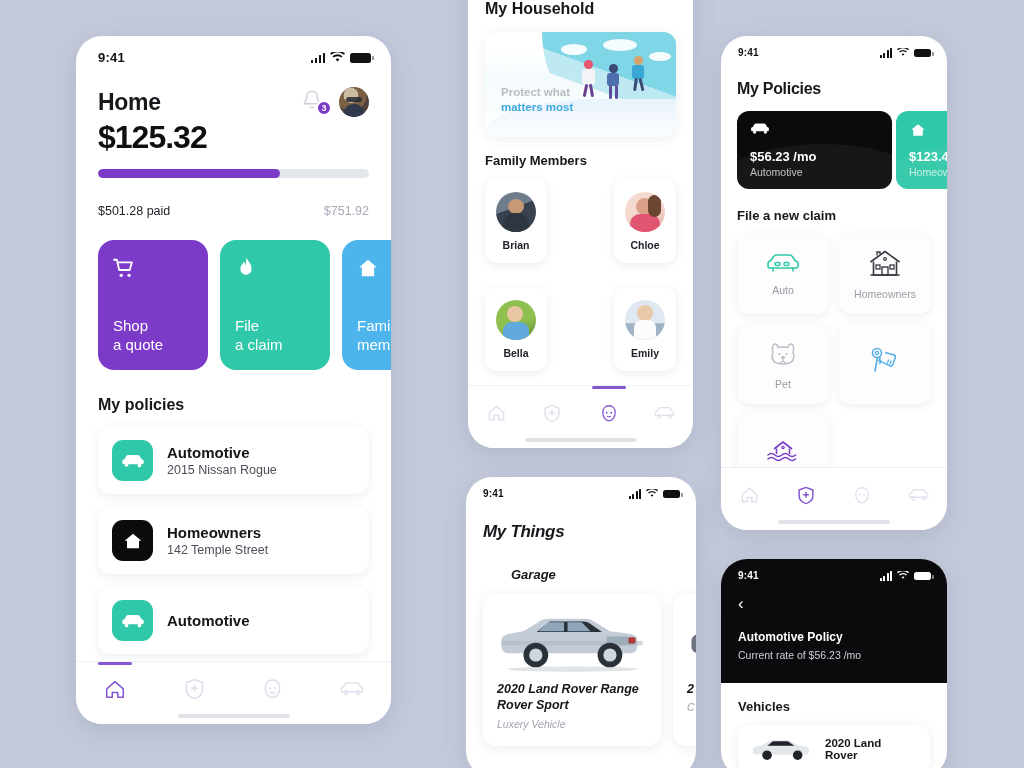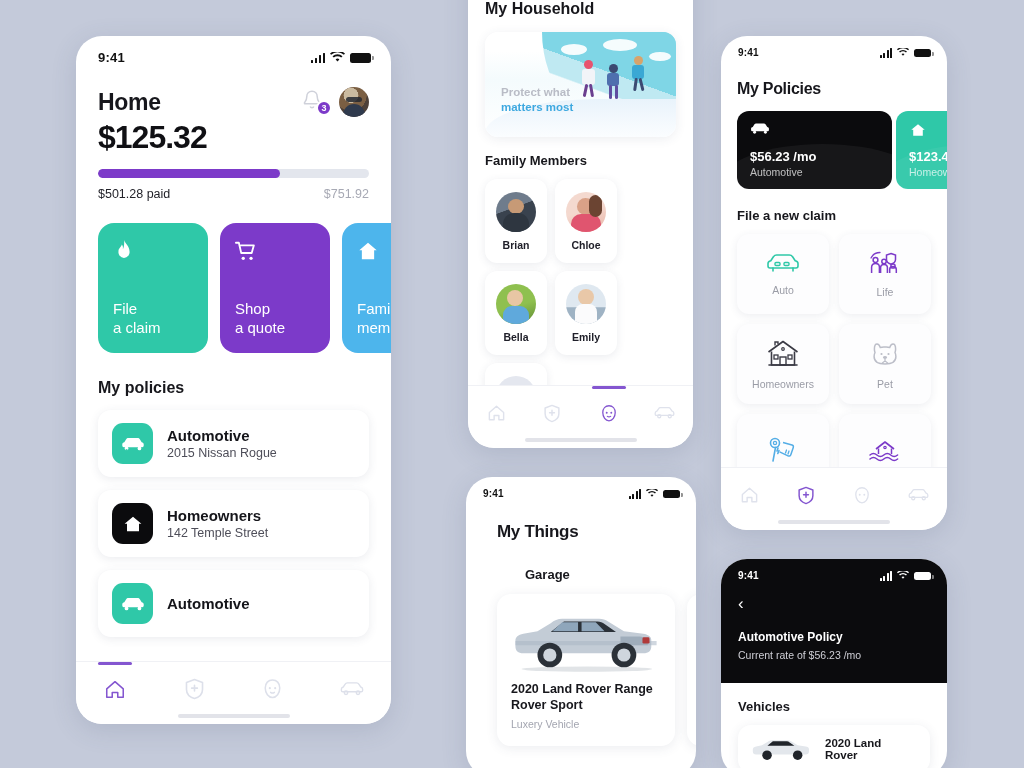"$501.28 paid" .progress-labels { margin-top: 9px -> 26px }
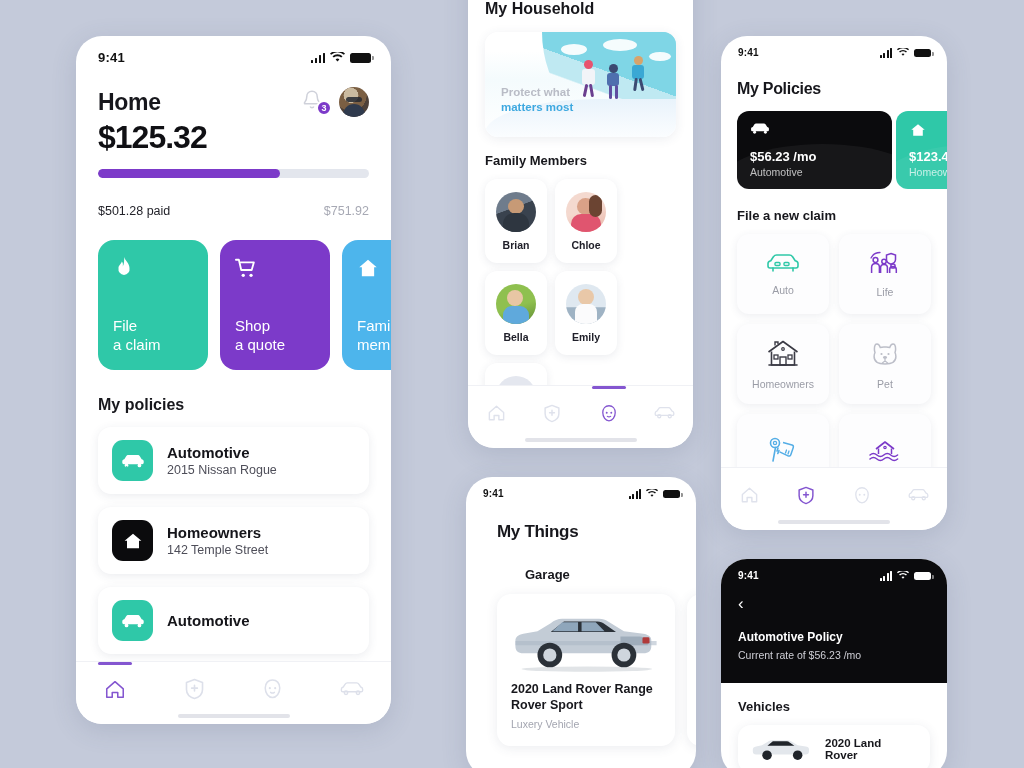"Brian" .fam-grid { gap: 8px -> 24px; justify-content: none -> space-between }
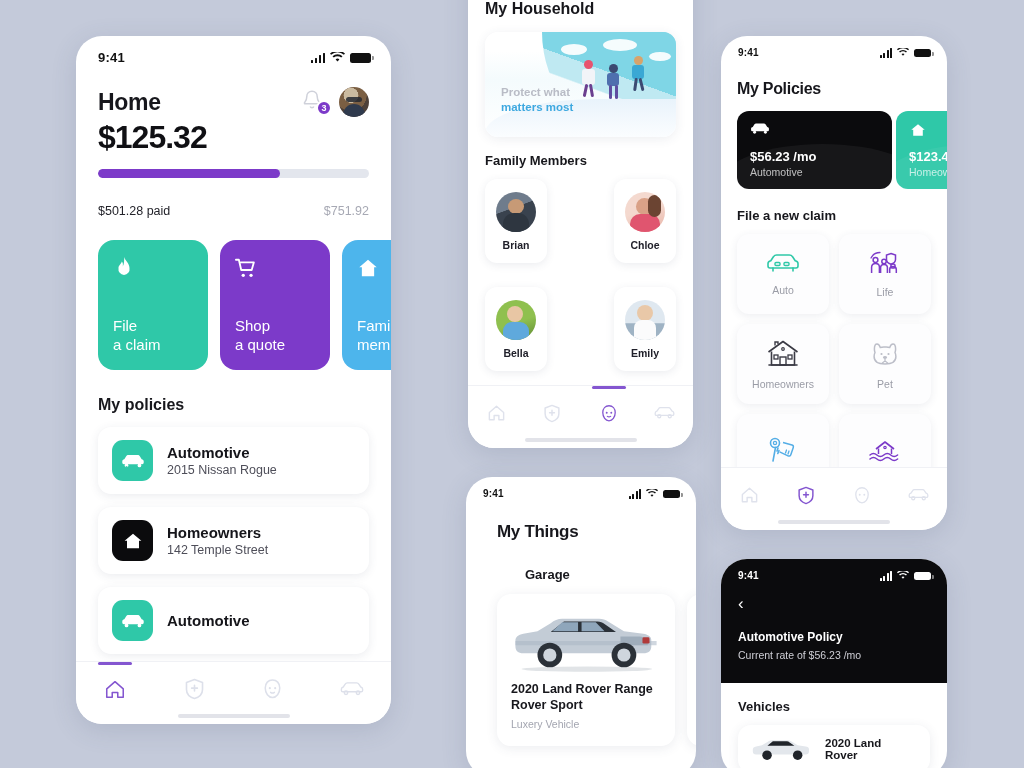"Life" div.claim-card { html: <div> <svg> <path></path> <circle></circle> <path></path> <circle></circle> <path></path> <circle></circle> <path></path> <path></path> </svg> <div>Life</div> </div> -> none }
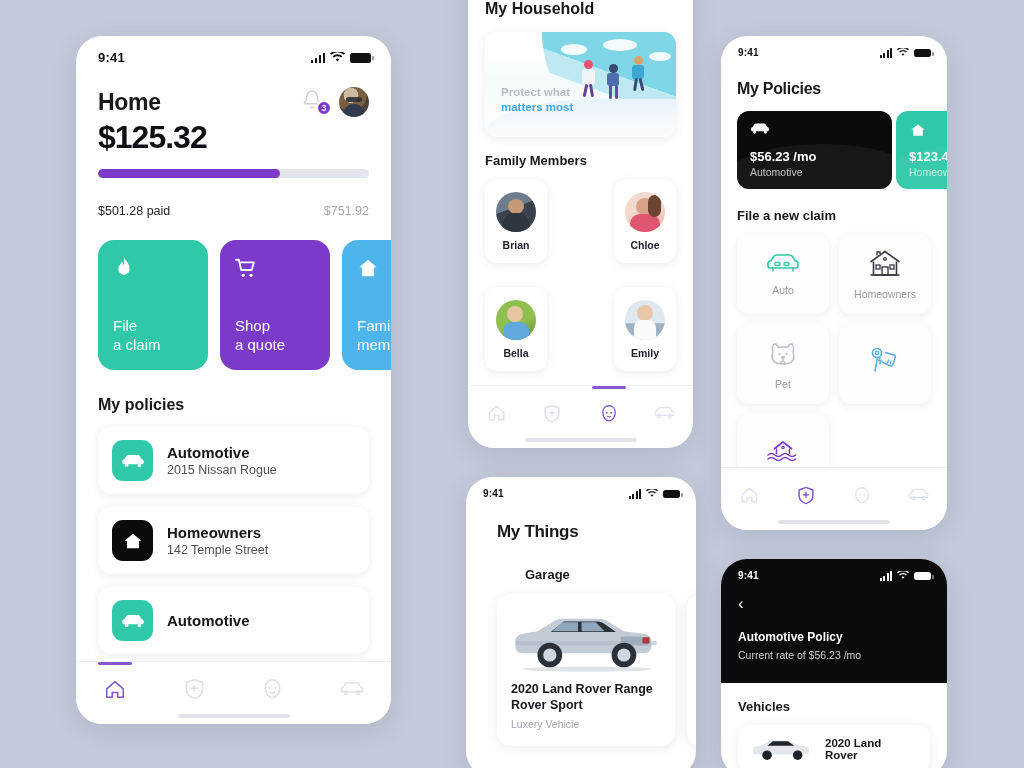"File" div.action-card { order: before "Shop" -> after "Shop" }
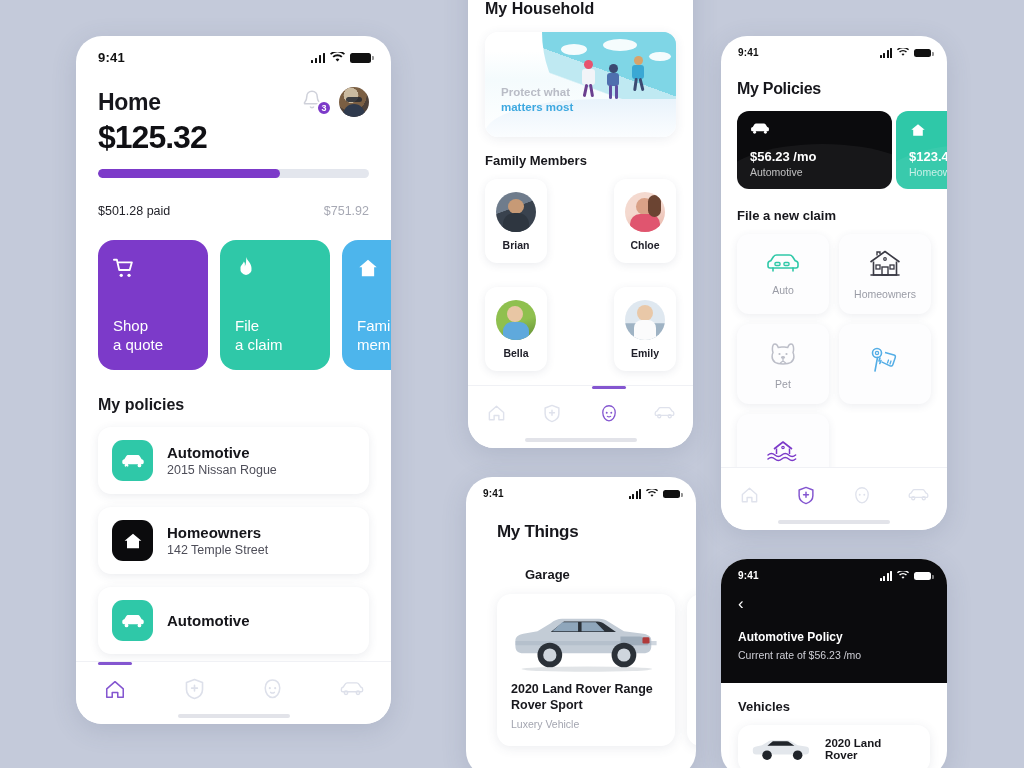"My Things" .th-body { font-style: none -> italic; padding: 0 31px -> 0 17px }
